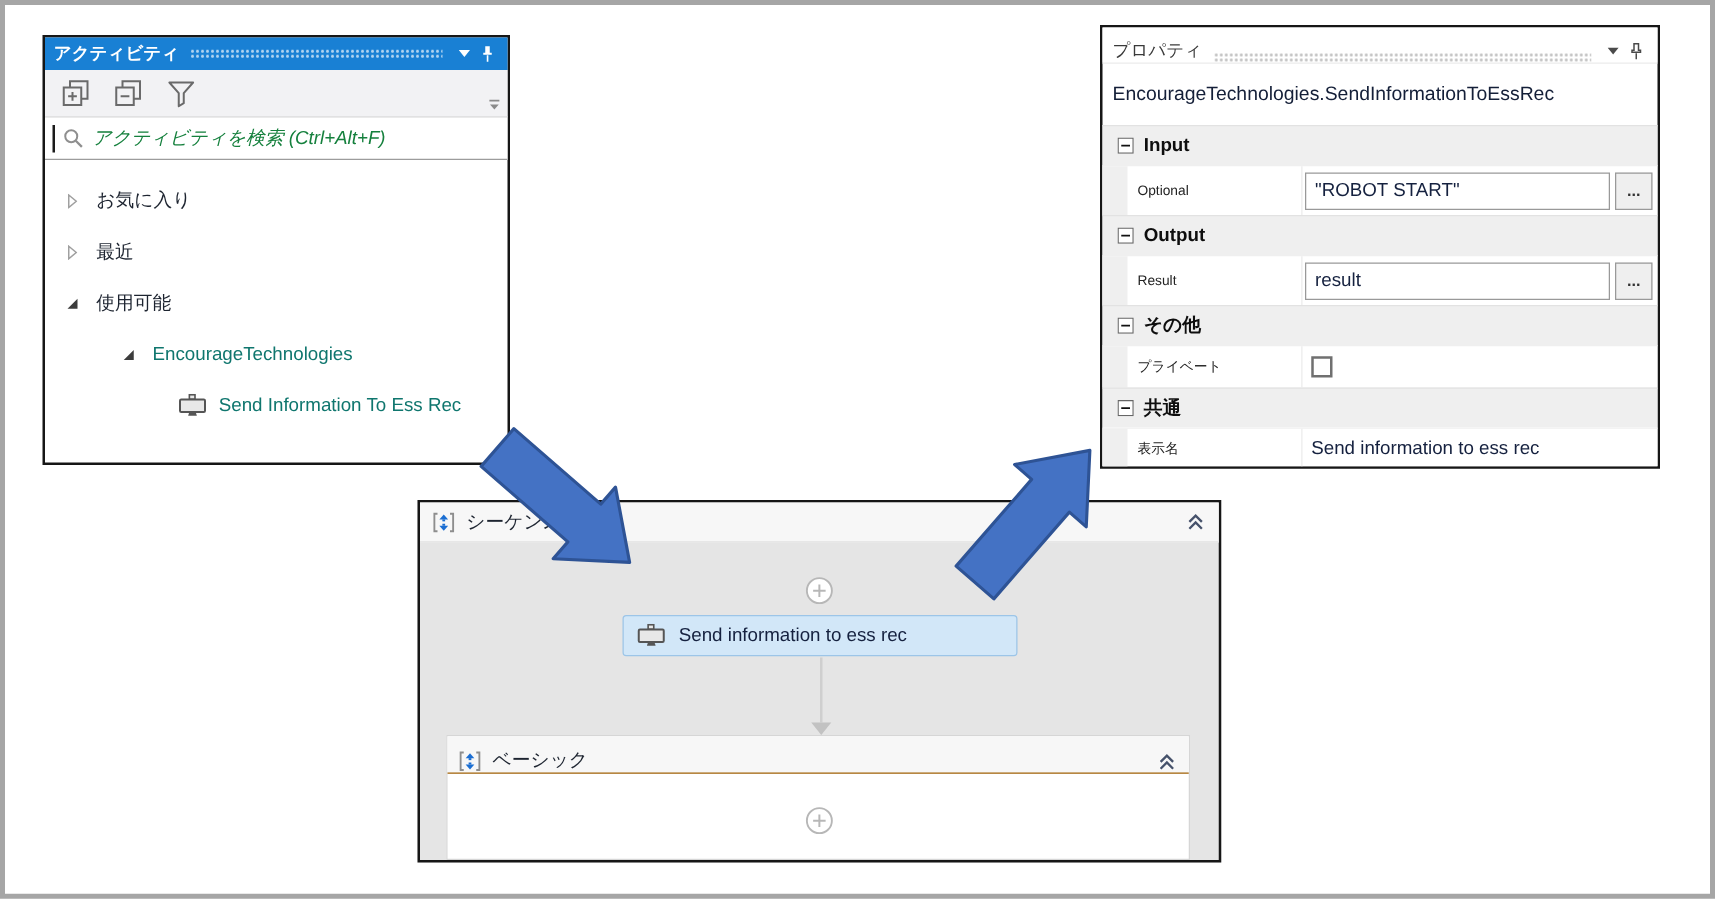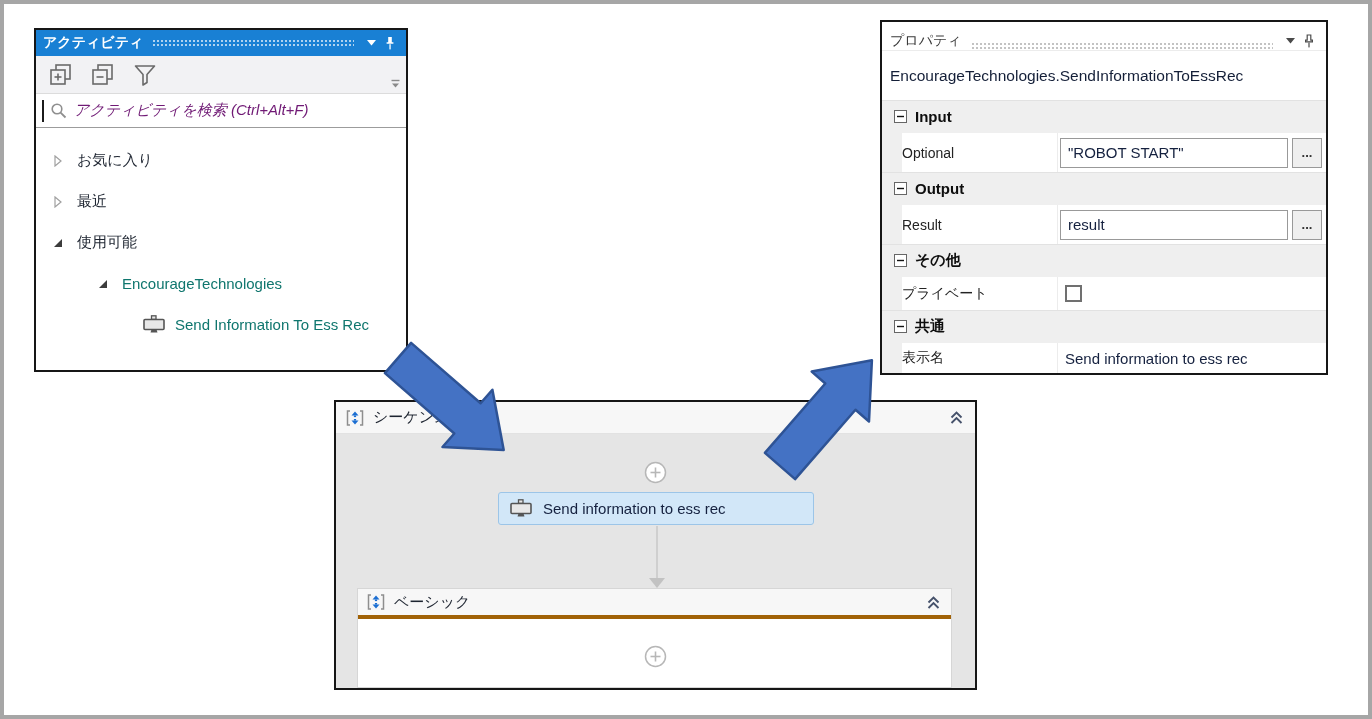"アクティビティを検索 (Ctrl+Alt+F)" .search-placeholder { color: #701a75 -> #15803d }
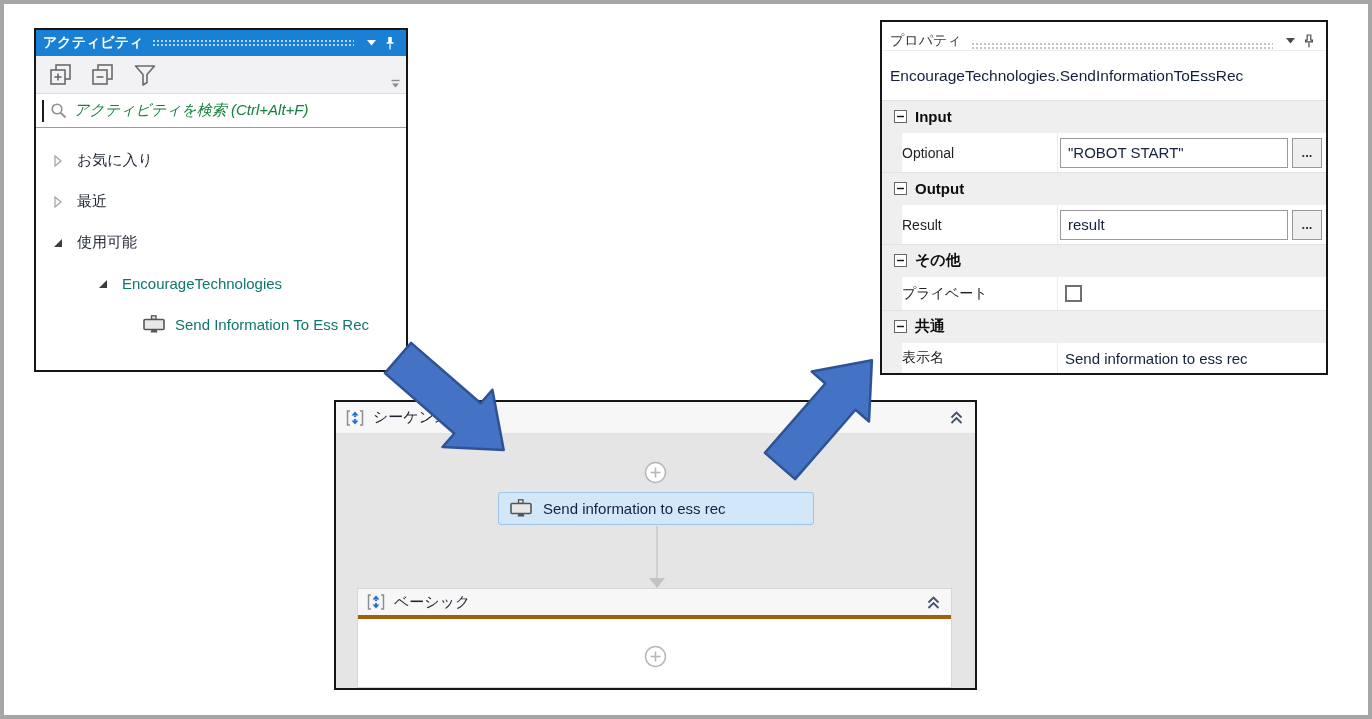"Optional" .prow-label { font-size: 14px -> 11px; padding-left: none -> 8px; width: 156px -> 140px }
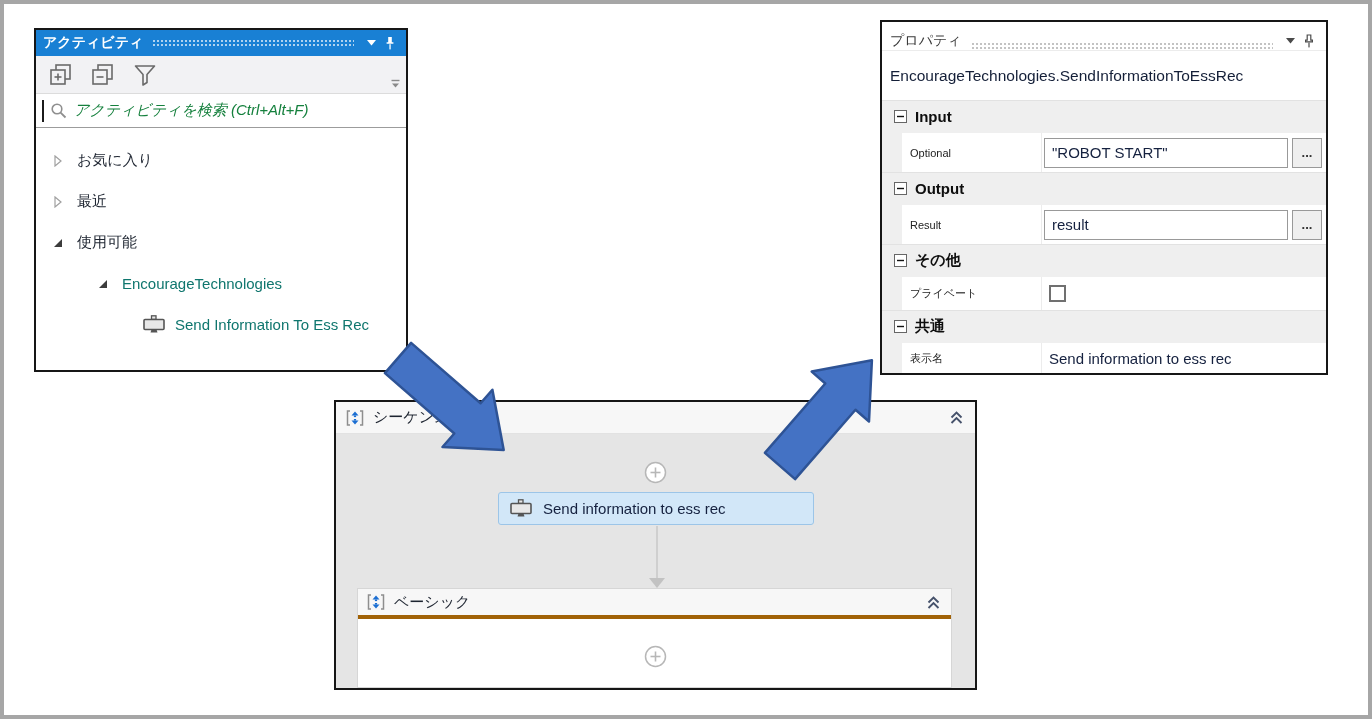"ベーシック" .basic-header { align-items: center -> flex-end; border-bottom: 4px solid #a16207 -> 1px solid #a16207 }
